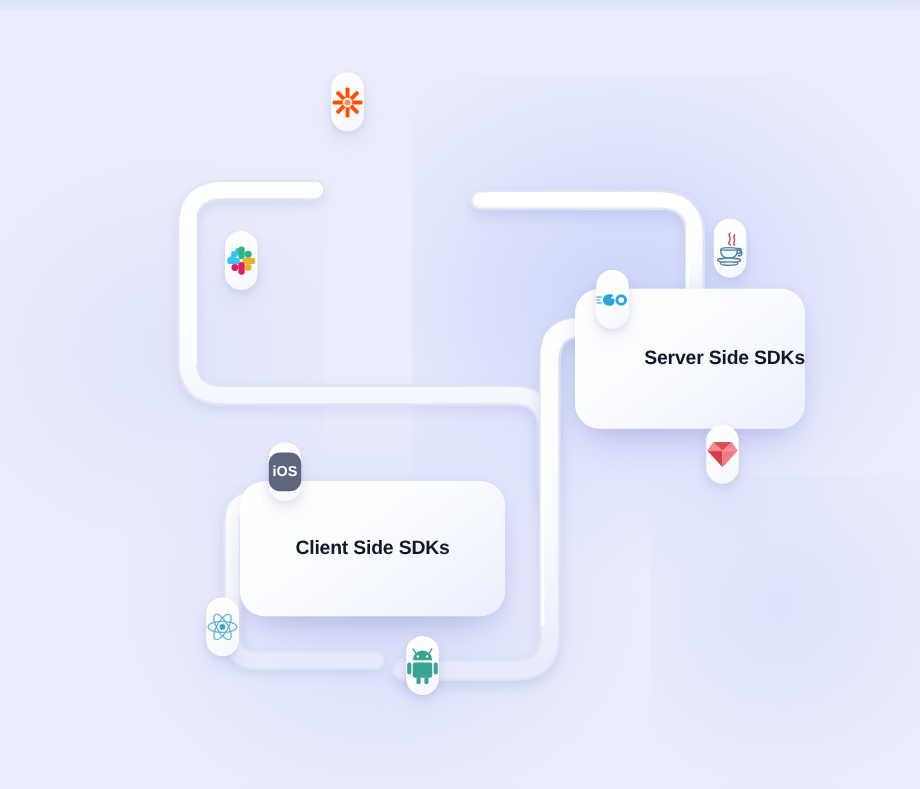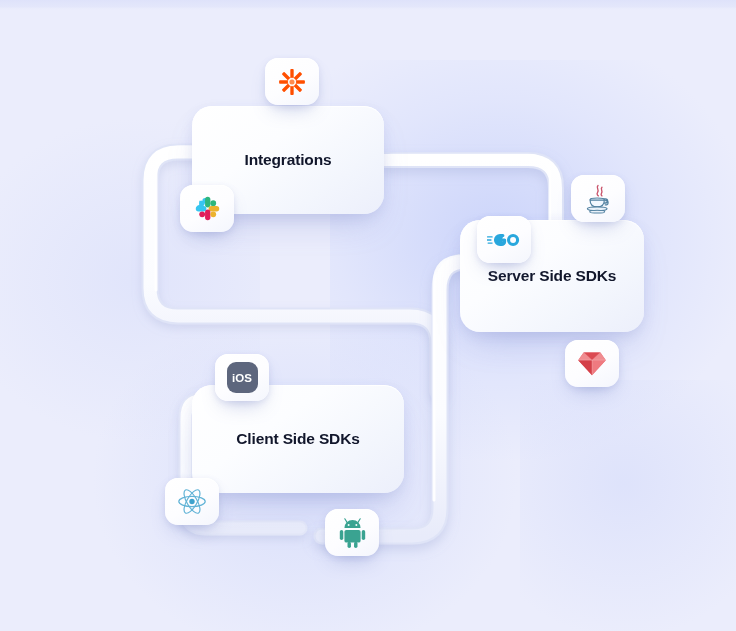"Integrations" div.card { html: <div> <span>Integrations</span> </div> -> none }
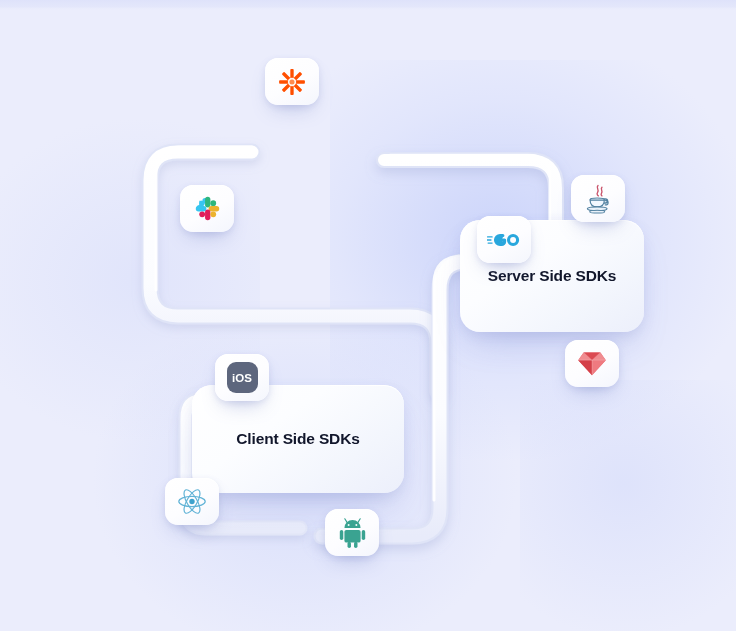"Server Side SDKs" #card-server { justify-content: none -> flex-end; top: 220px -> 231px }
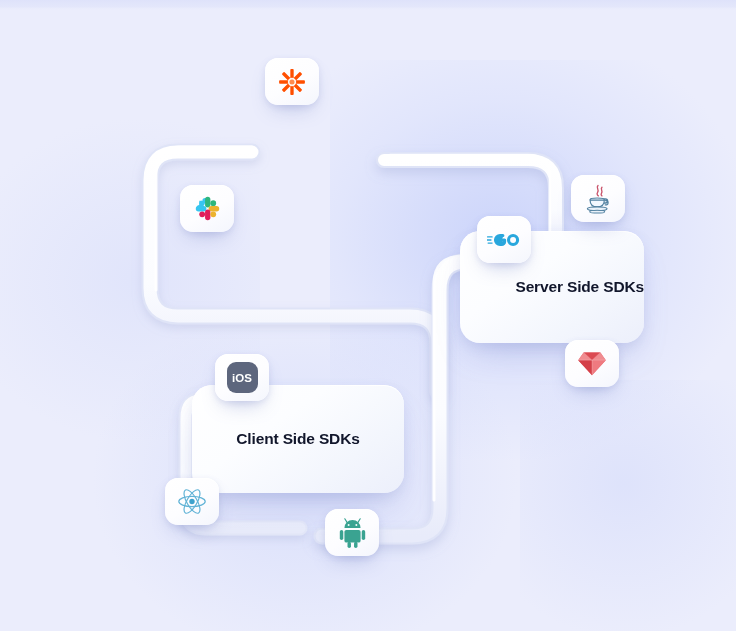"iOS" .chip { width: 54px -> 26px }
